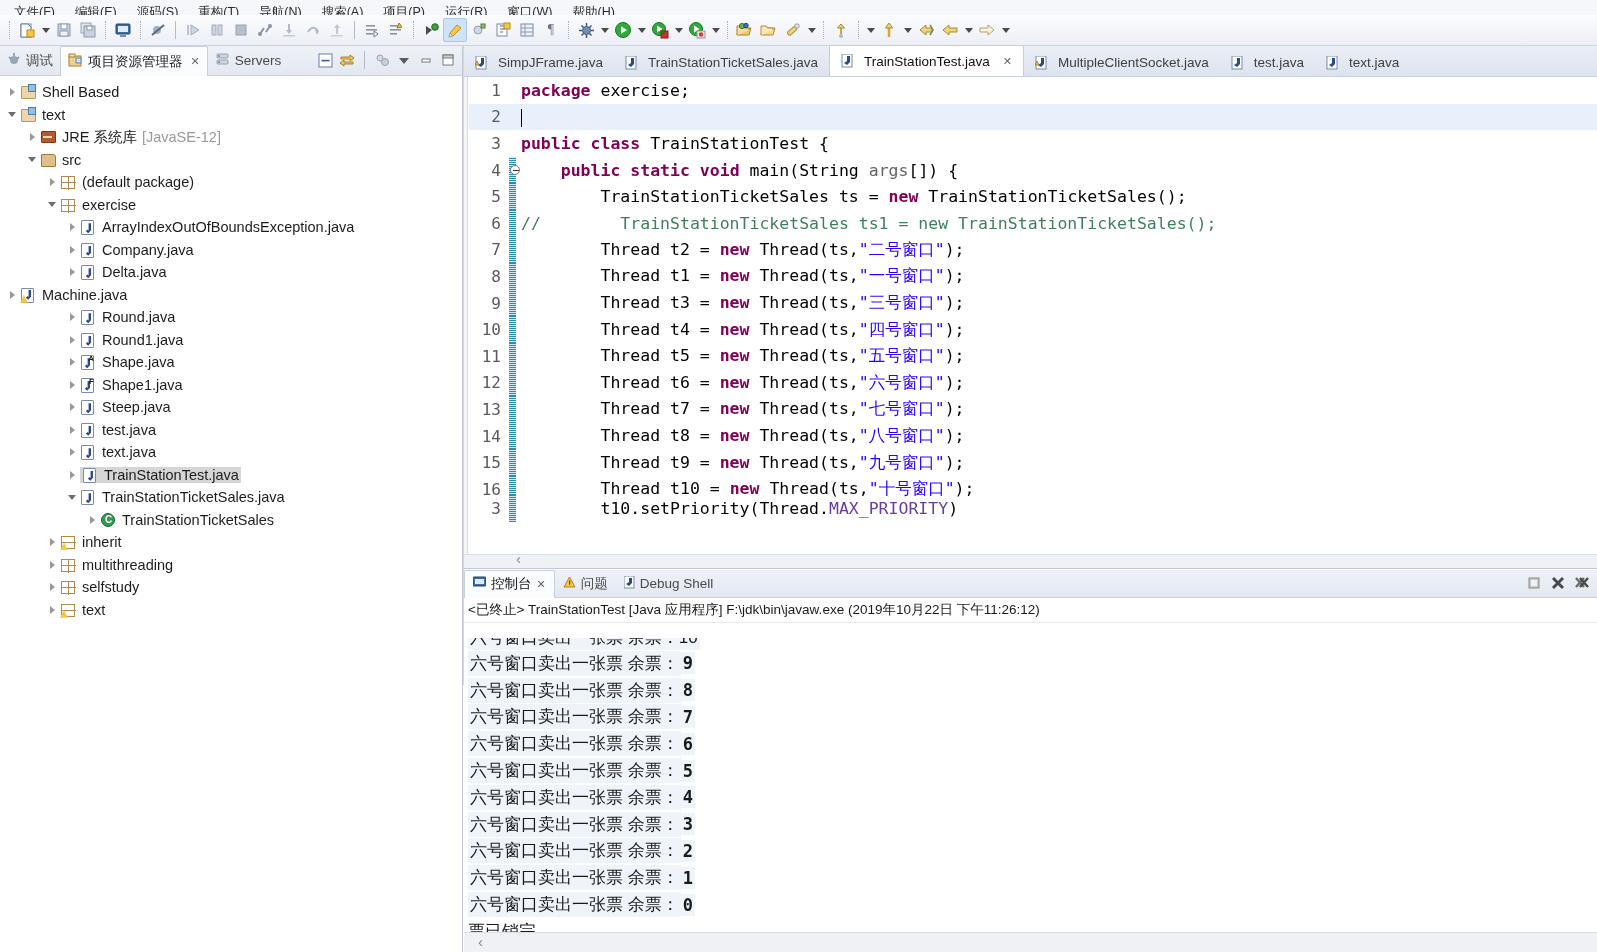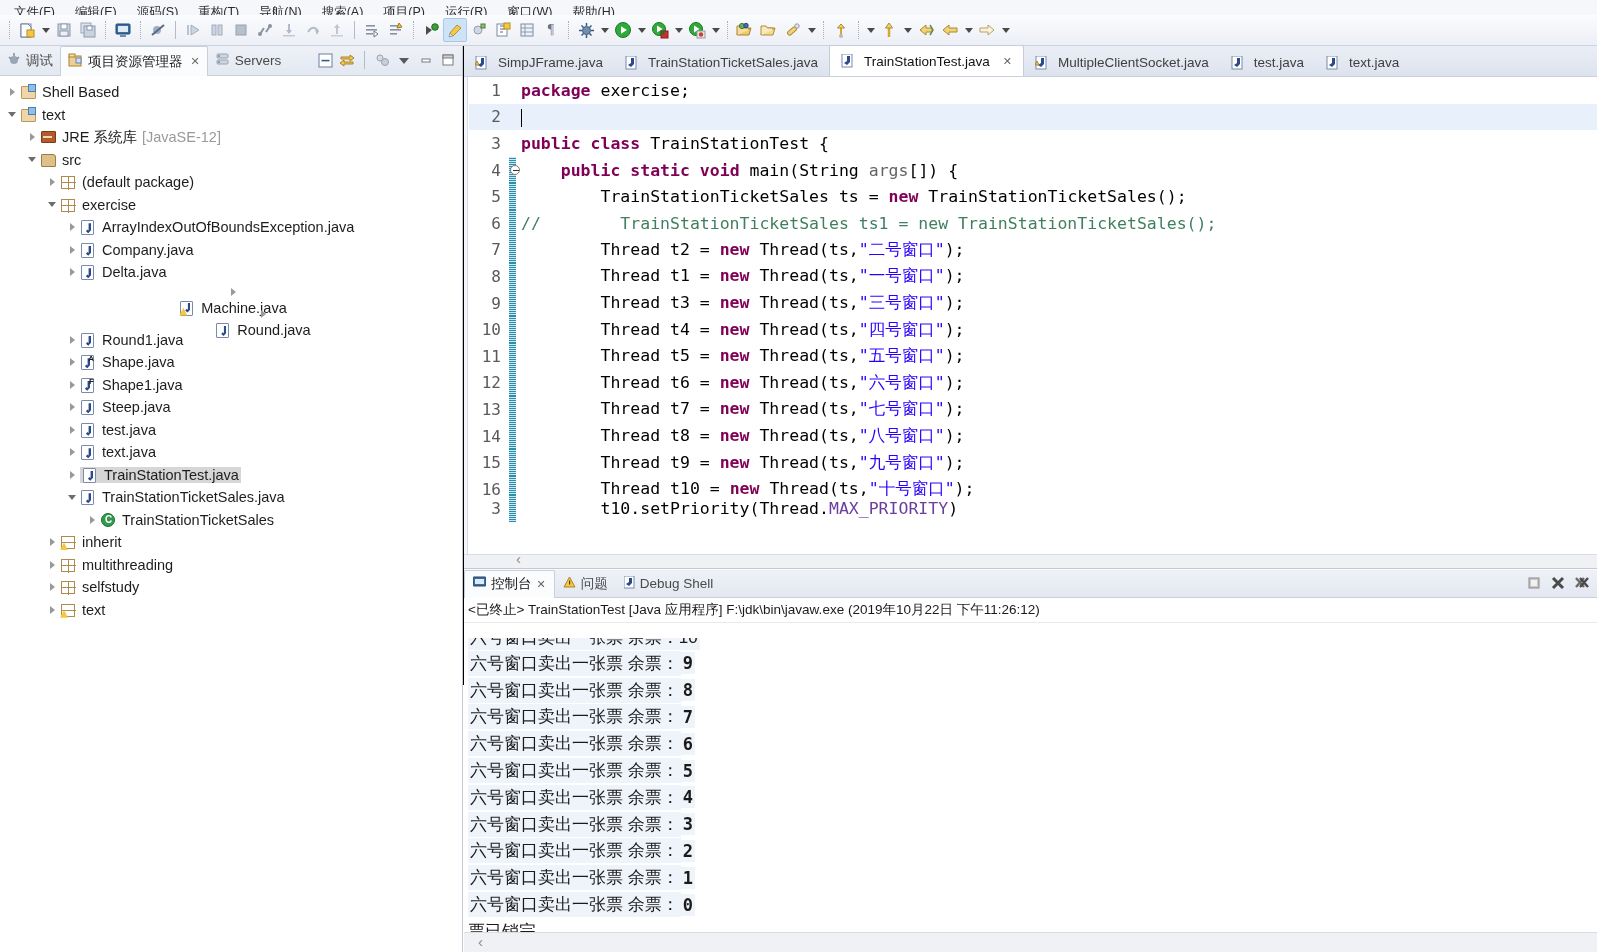"文件(F)" .app { background: #000000 -> #fde047 }
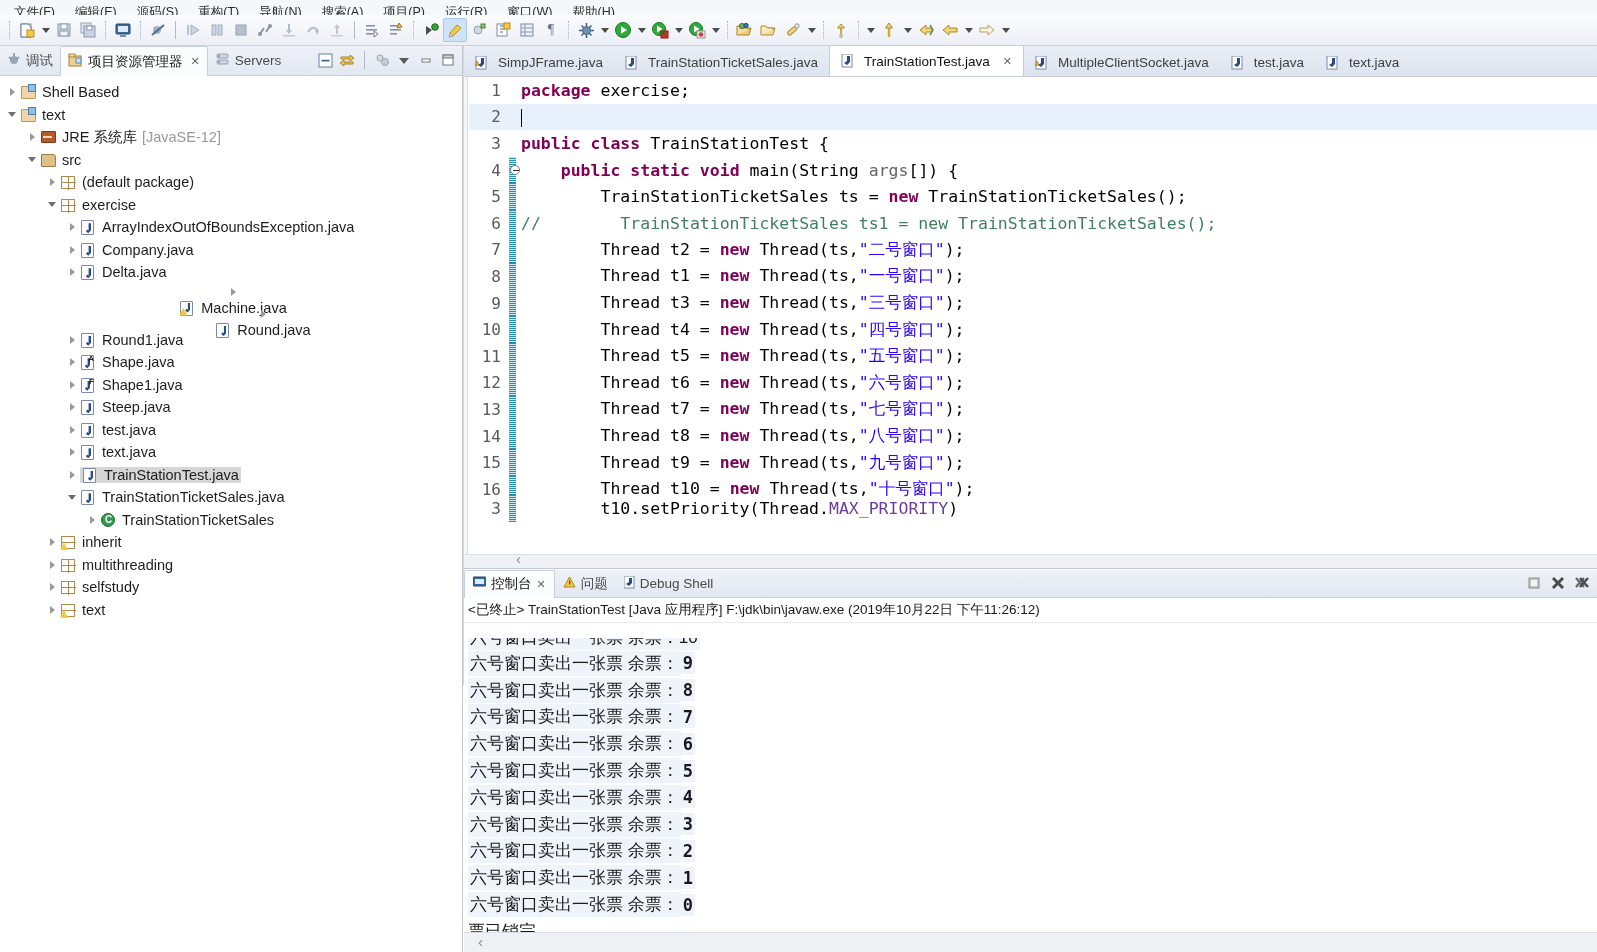"Machine.java" div.row { flex-direction: column -> none }
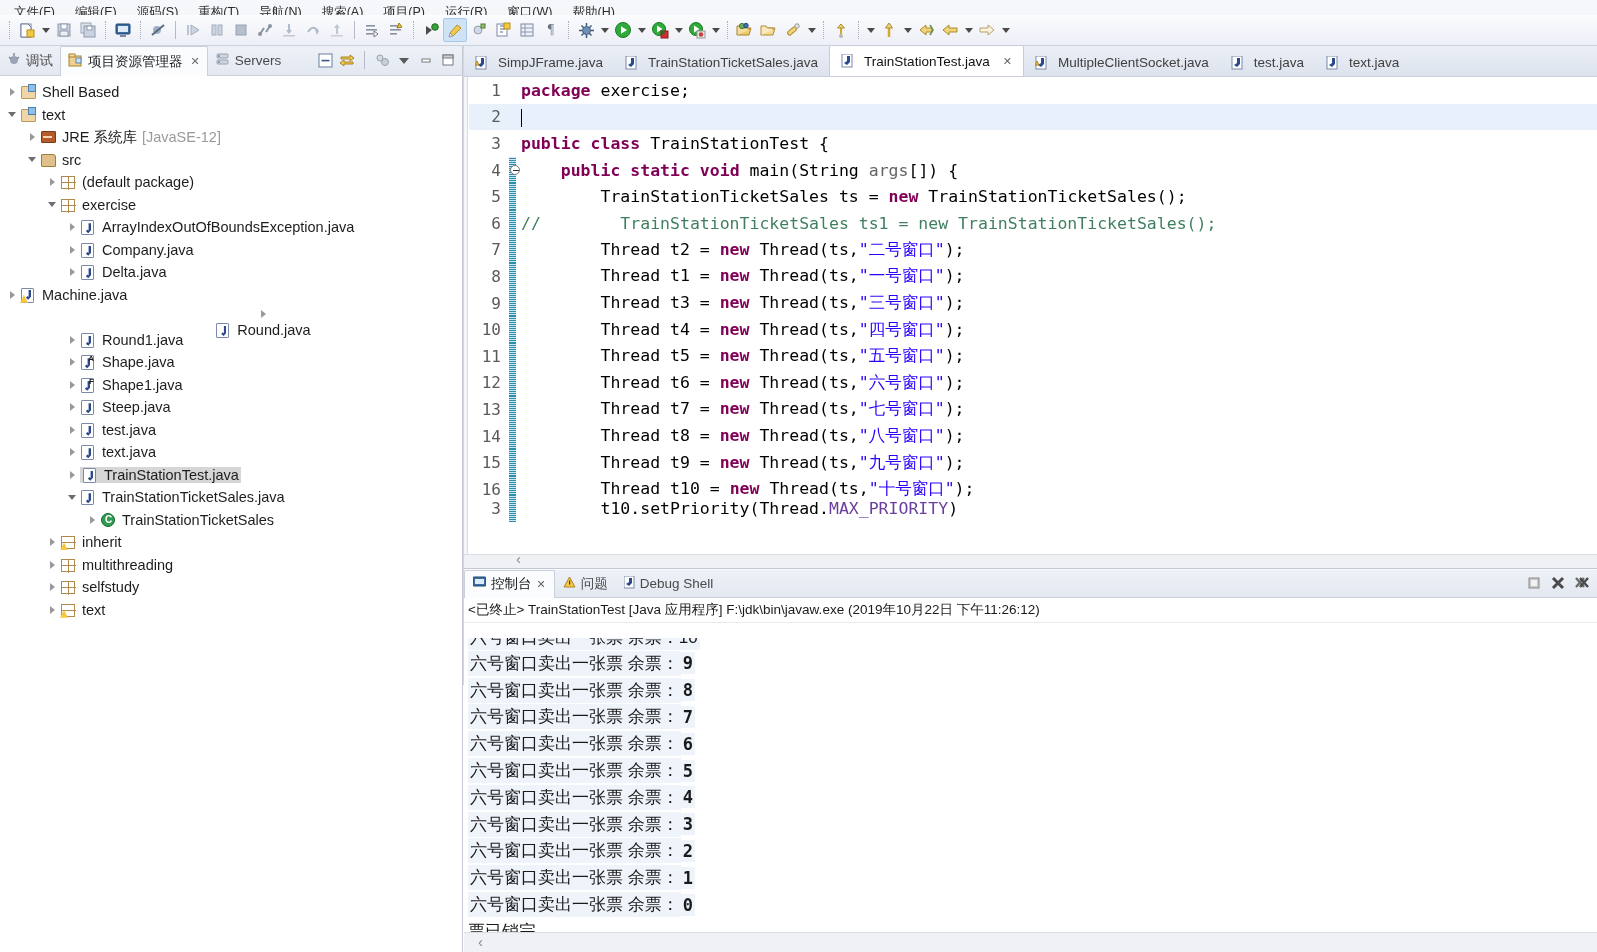"Round.java" div.row { flex-direction: column -> none }
